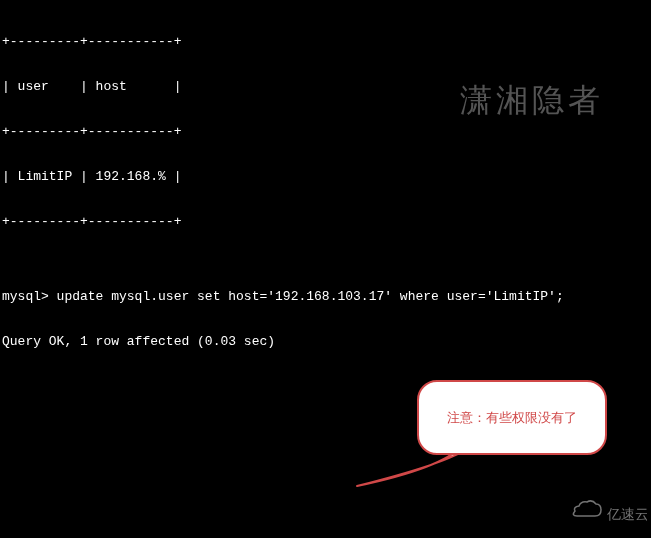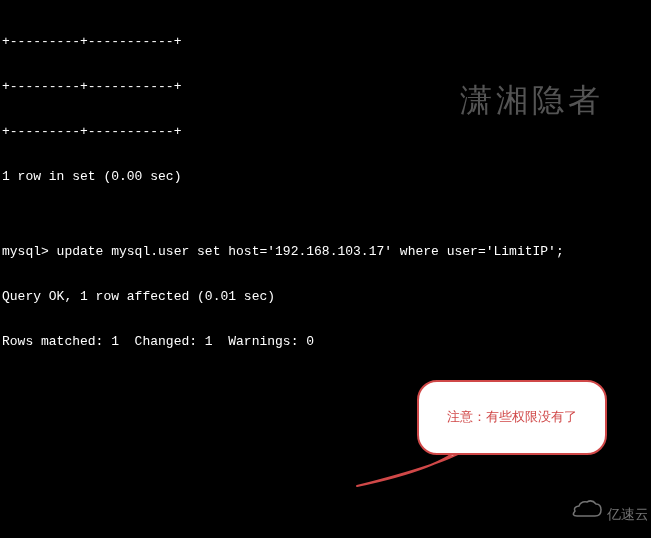"| user | host |" div.line { html: none -> <div>| user | host |</div> }
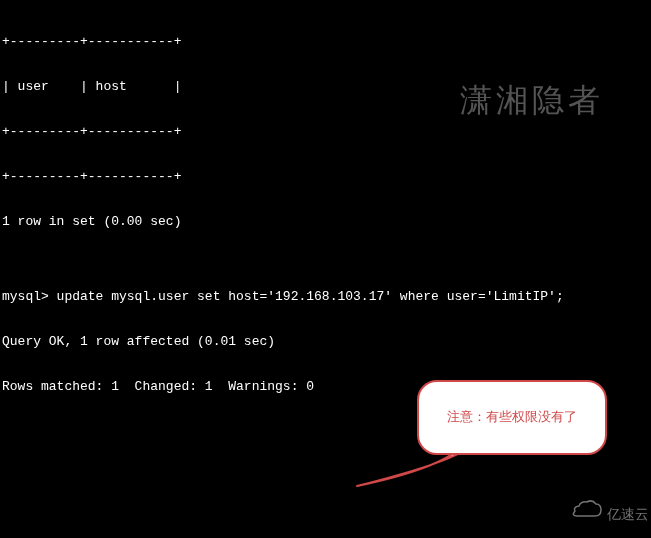"| LimitIP | 192.168.% |" div.line { html: none -> <div>| LimitIP | 192.168.% |</div> }
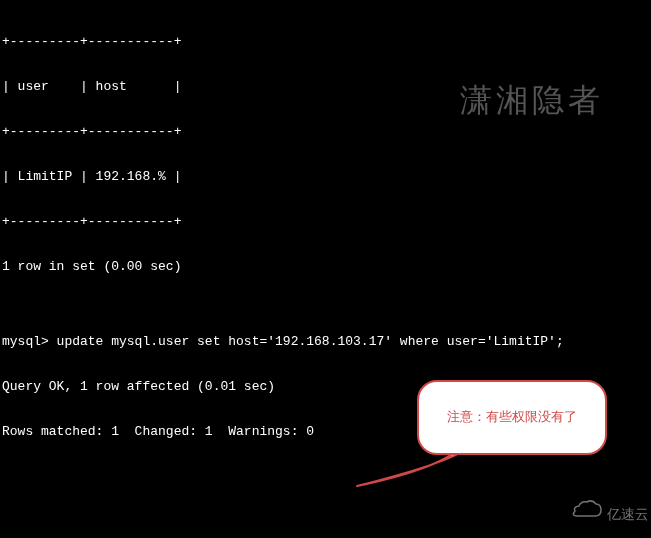"1 row in set (0.00" div.line { html: <div>1 row in set (0.00 sec)</div> -> none }
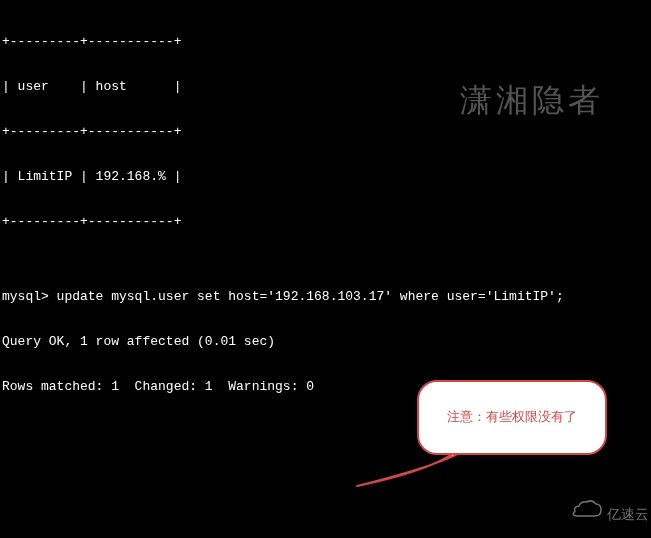"Query OK, 1 row affected" div.line { text: 0.01 -> 0.03 }
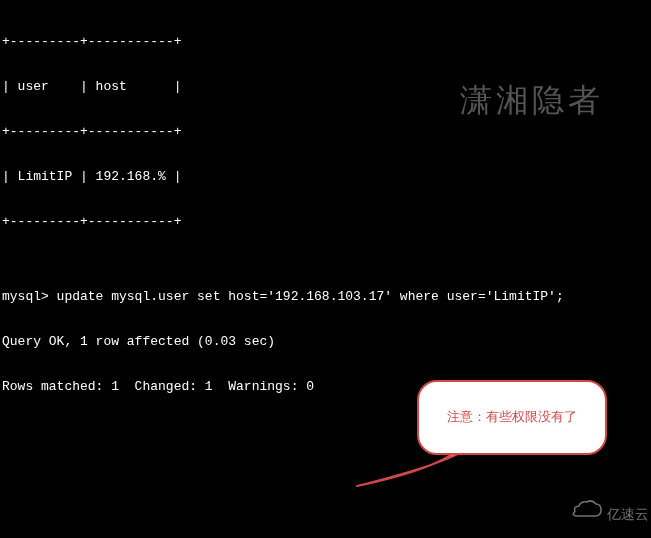"Rows matched: 1 Changed: 1" div.line { html: <div>Rows matched: 1 Changed: 1 Warnings: 0</div> -> none }
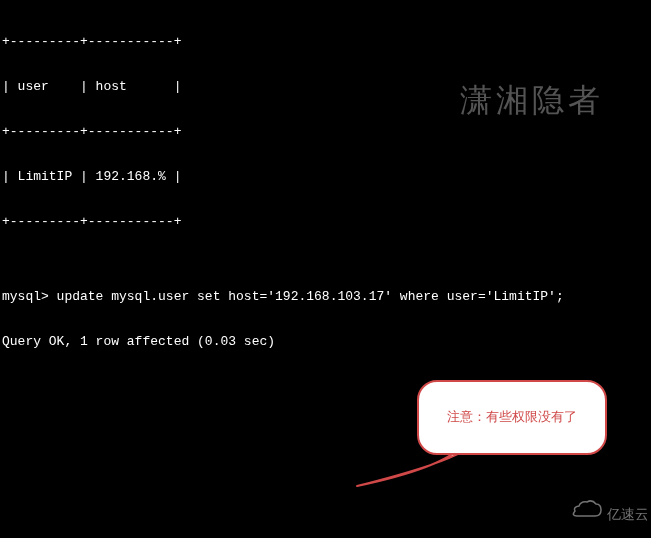"注意：有些权限没有了" .callout-bubble { font-family: Liberation Mono, monospace -> Liberation Serif, serif }
